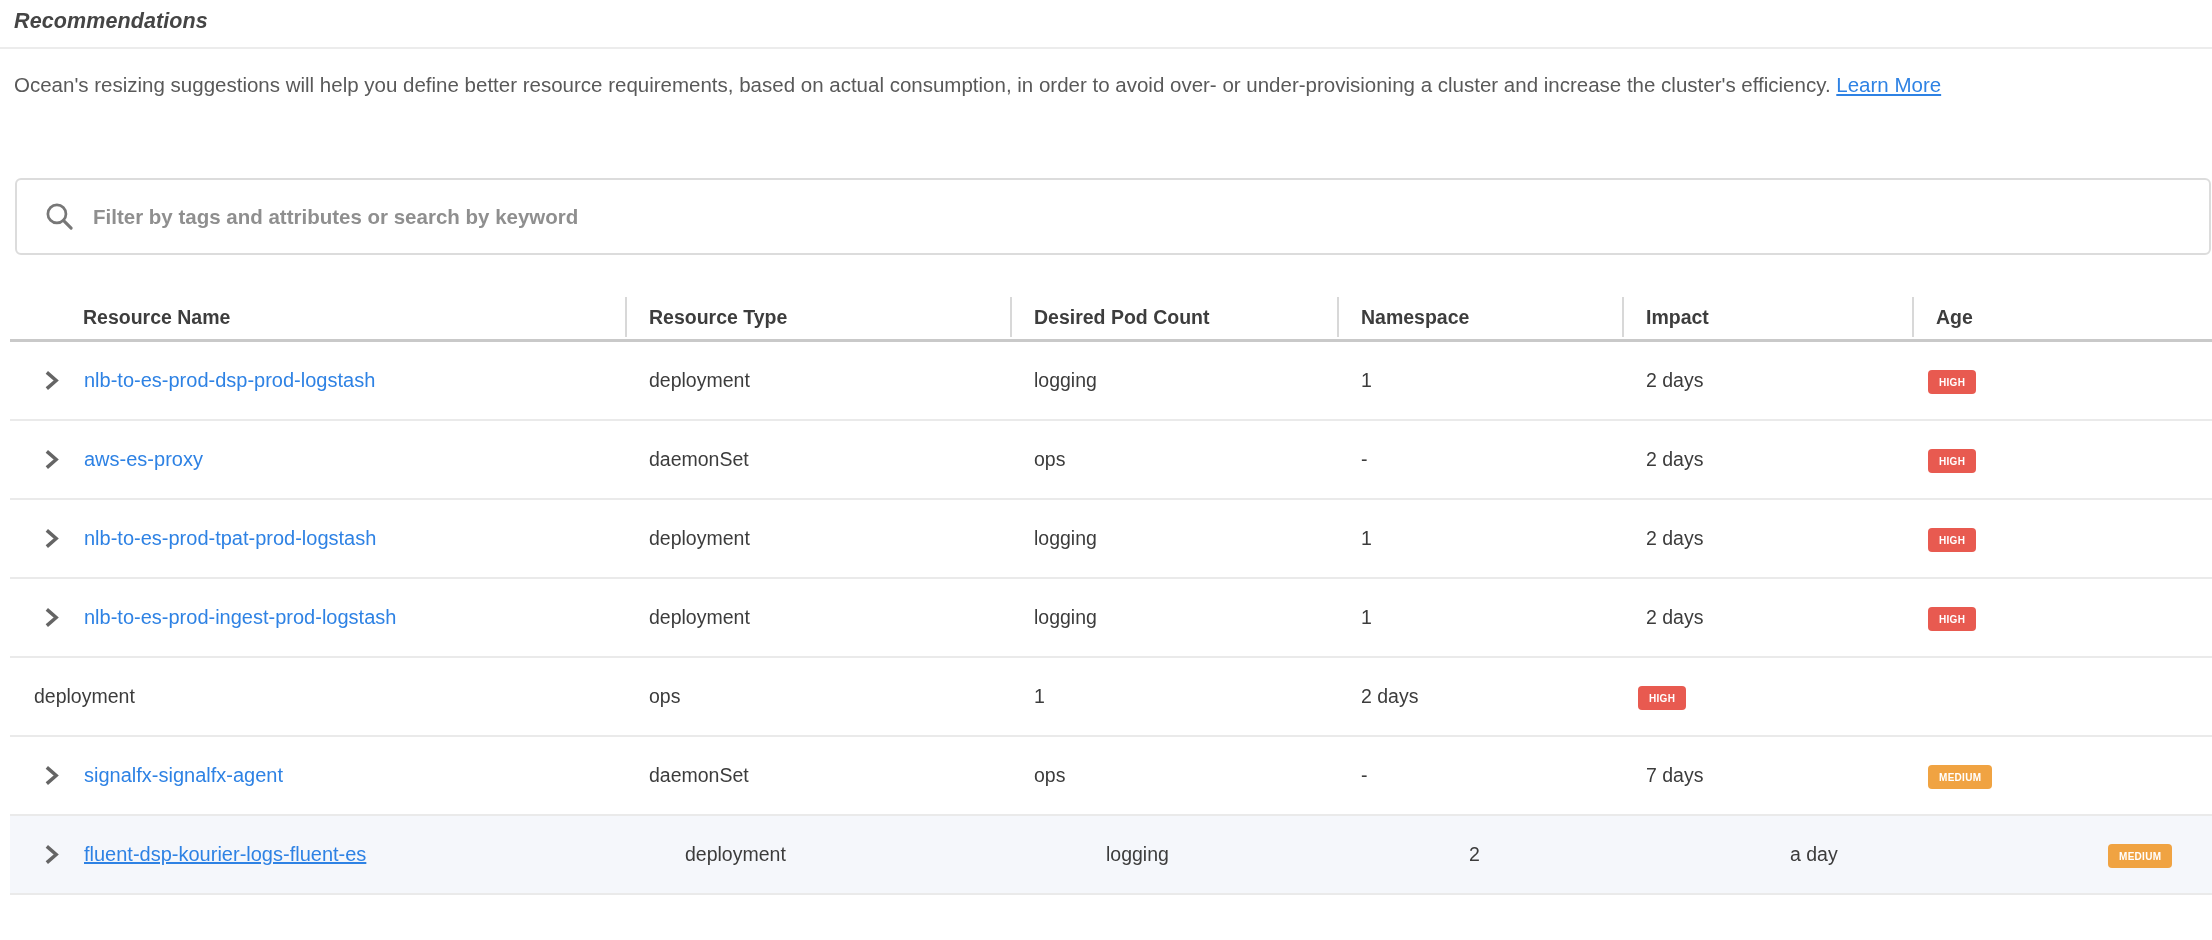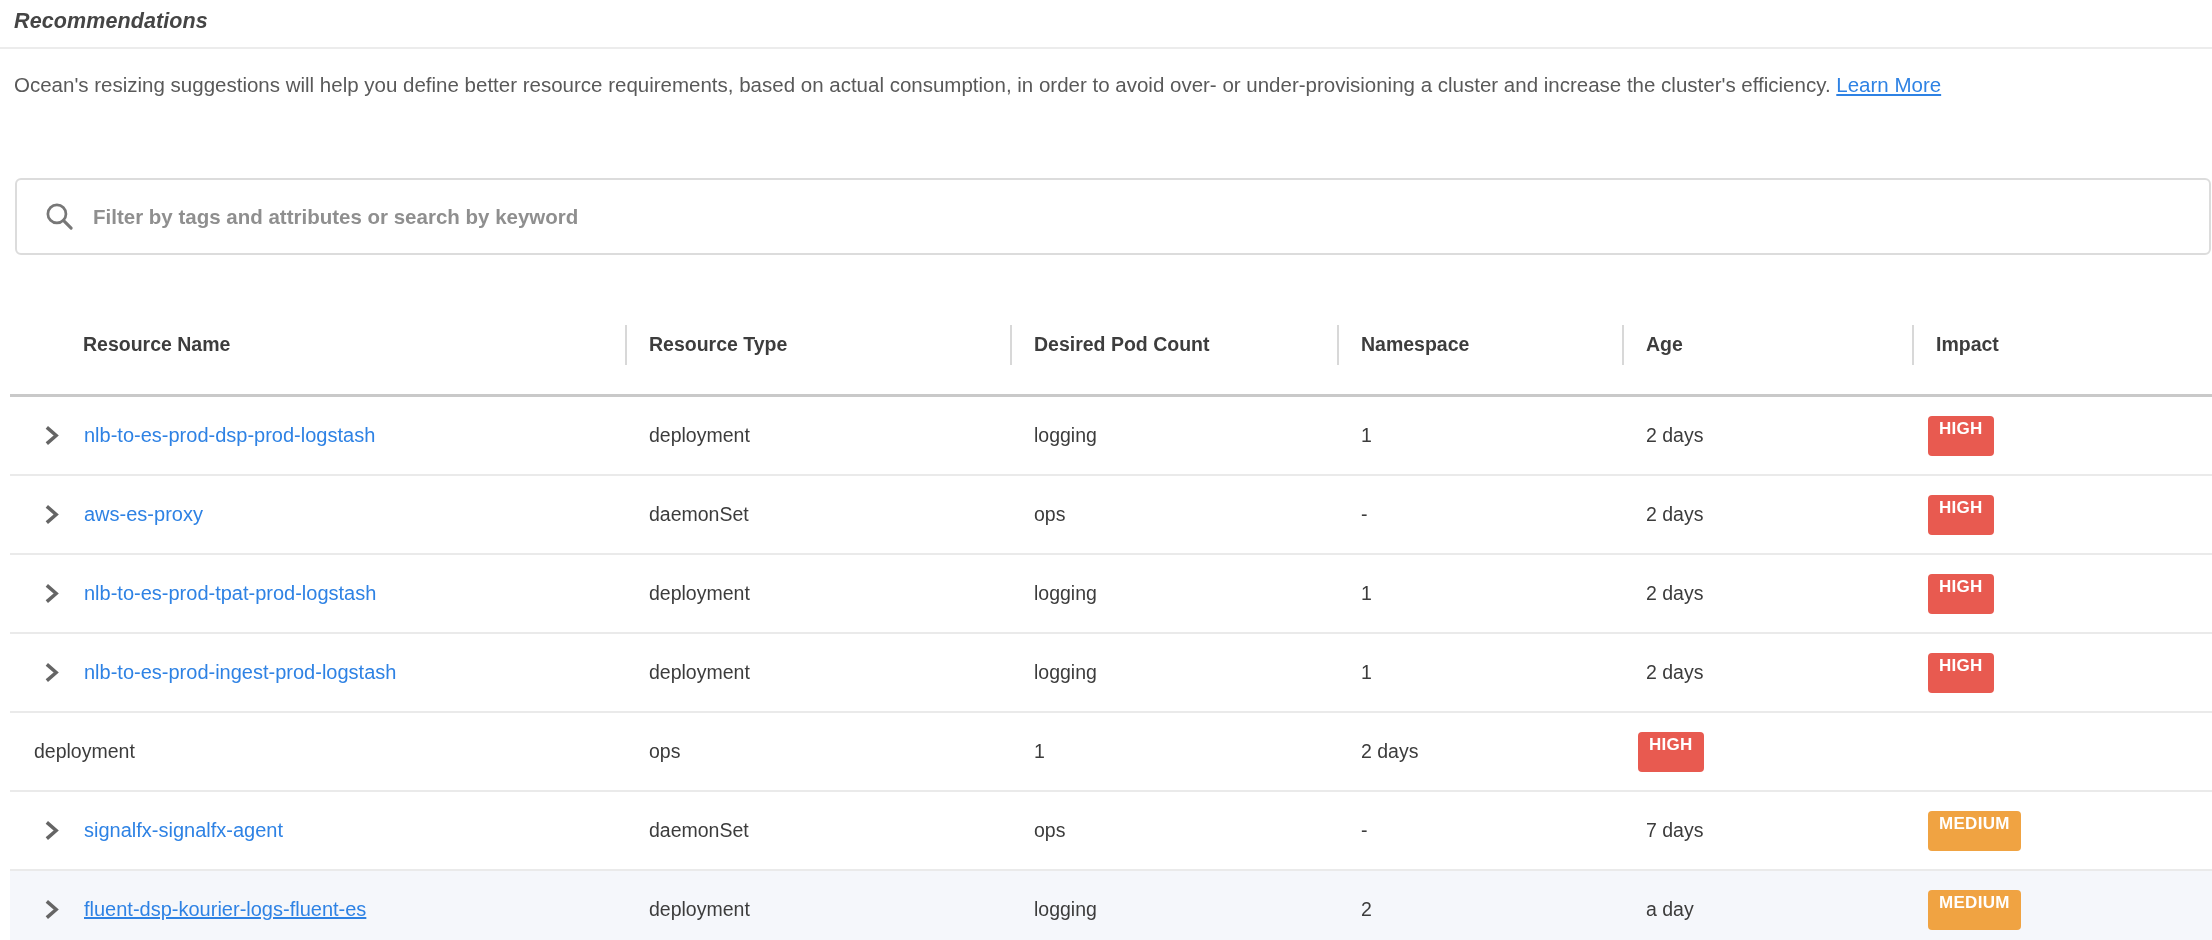"Resource Name" .thead { height: 142px -> 87px }
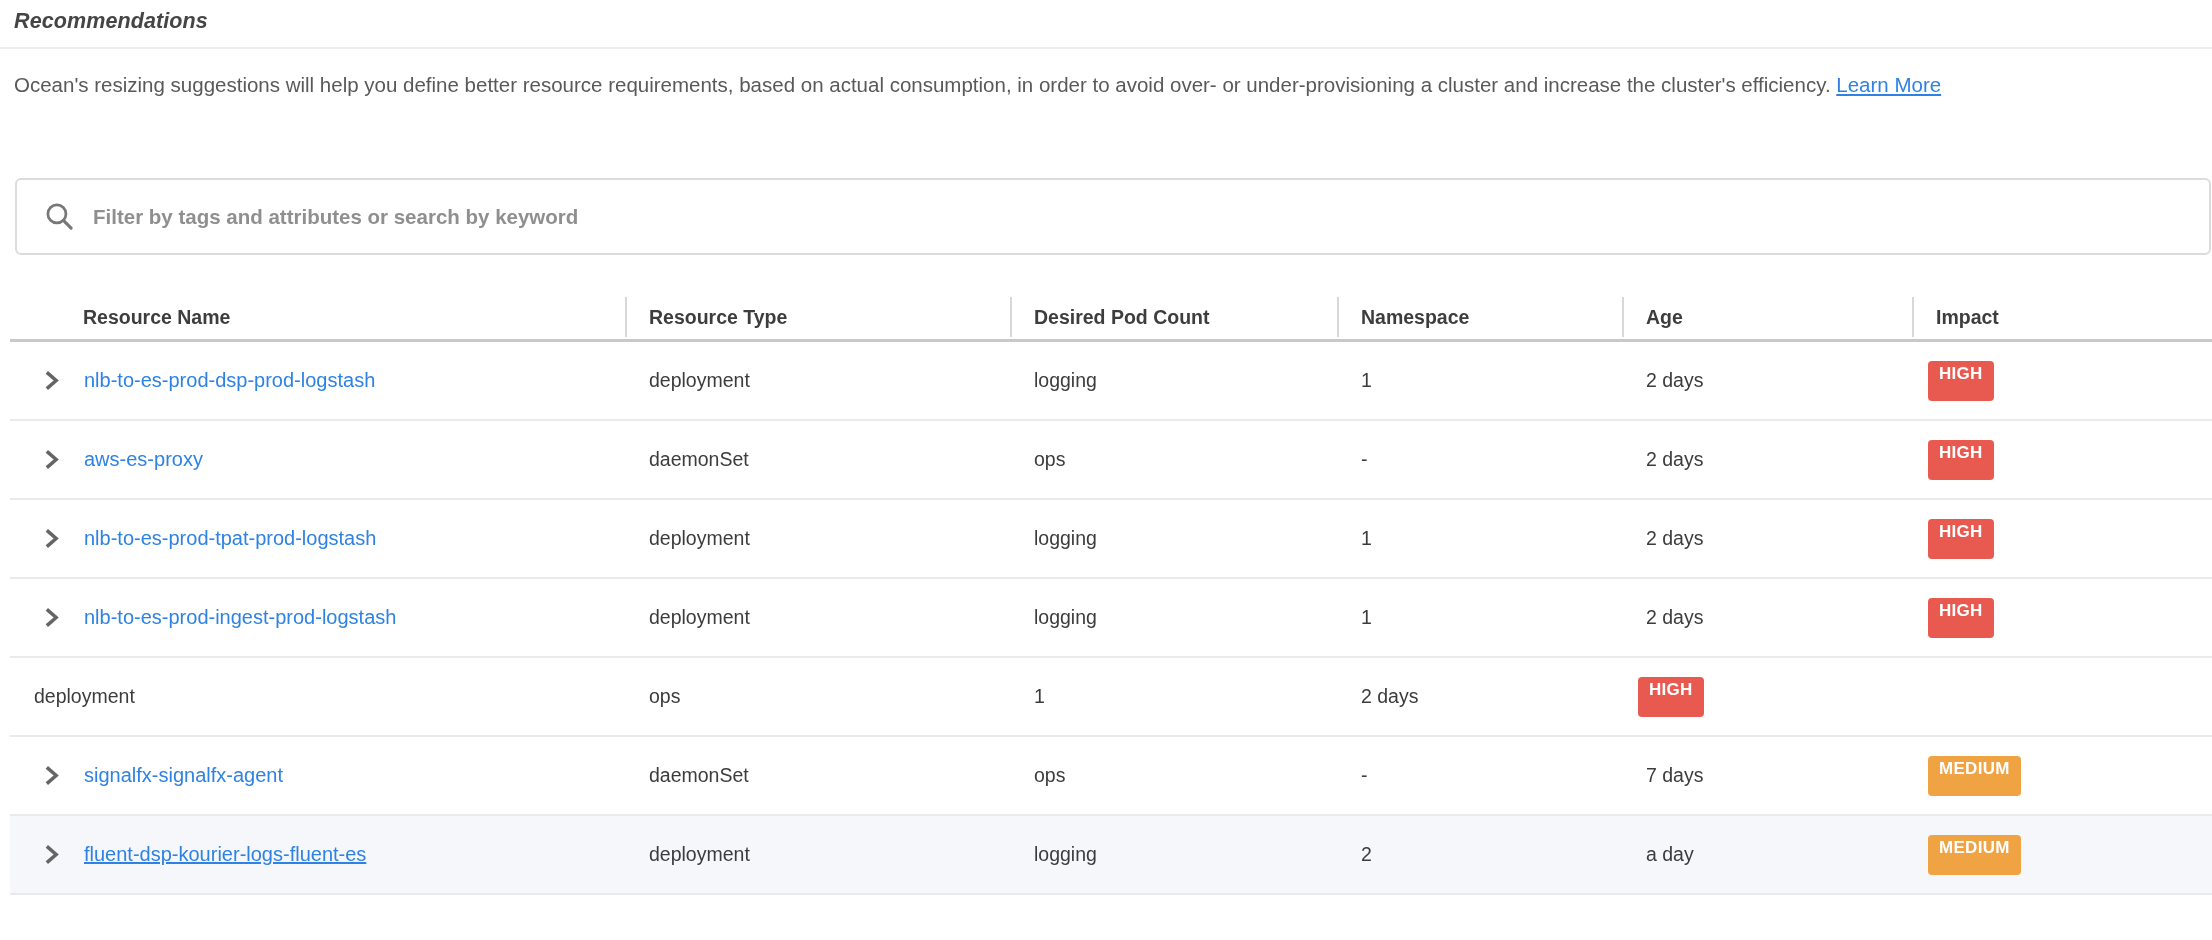"Age" div.hcell { order: before "Impact" -> after "Impact" }
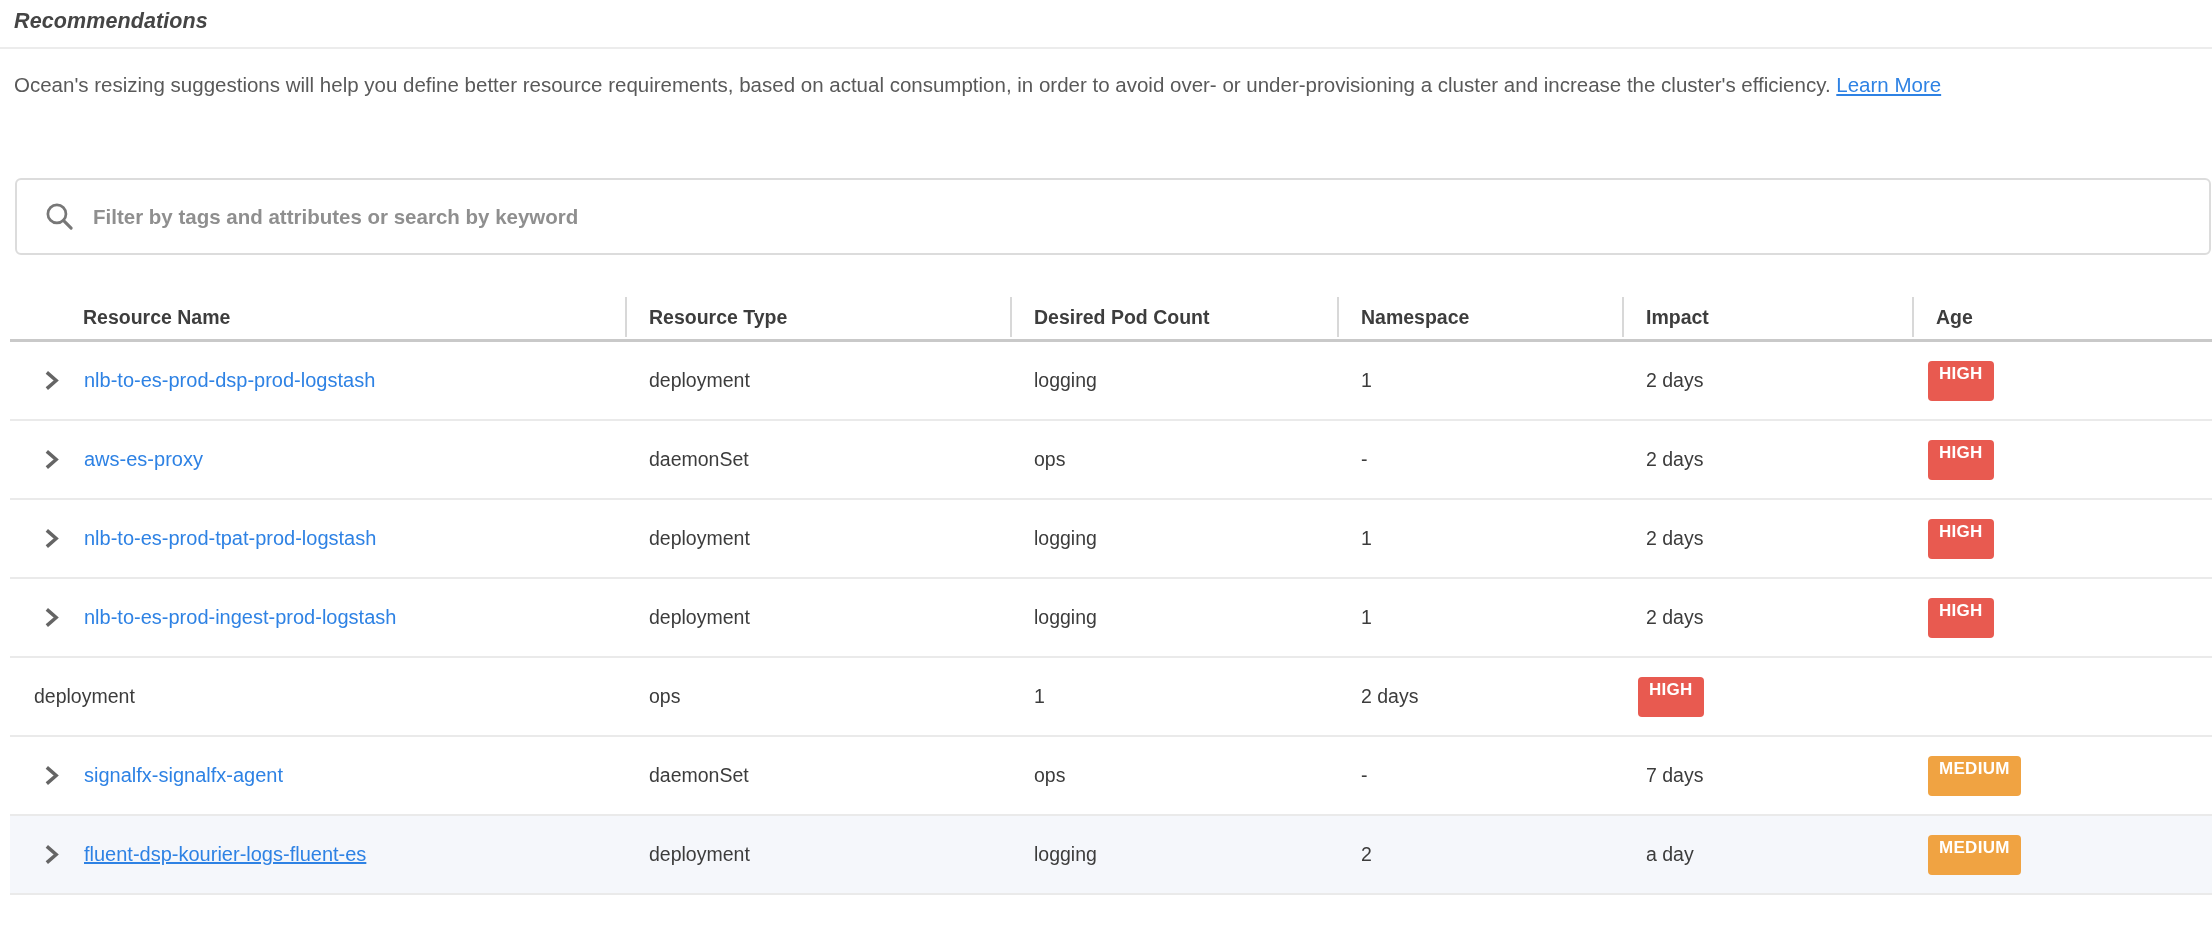"HIGH" .badge { font-size: 17px -> 10px; padding: 4px 11px 18px 11px -> 4px 11px 2px 11px }
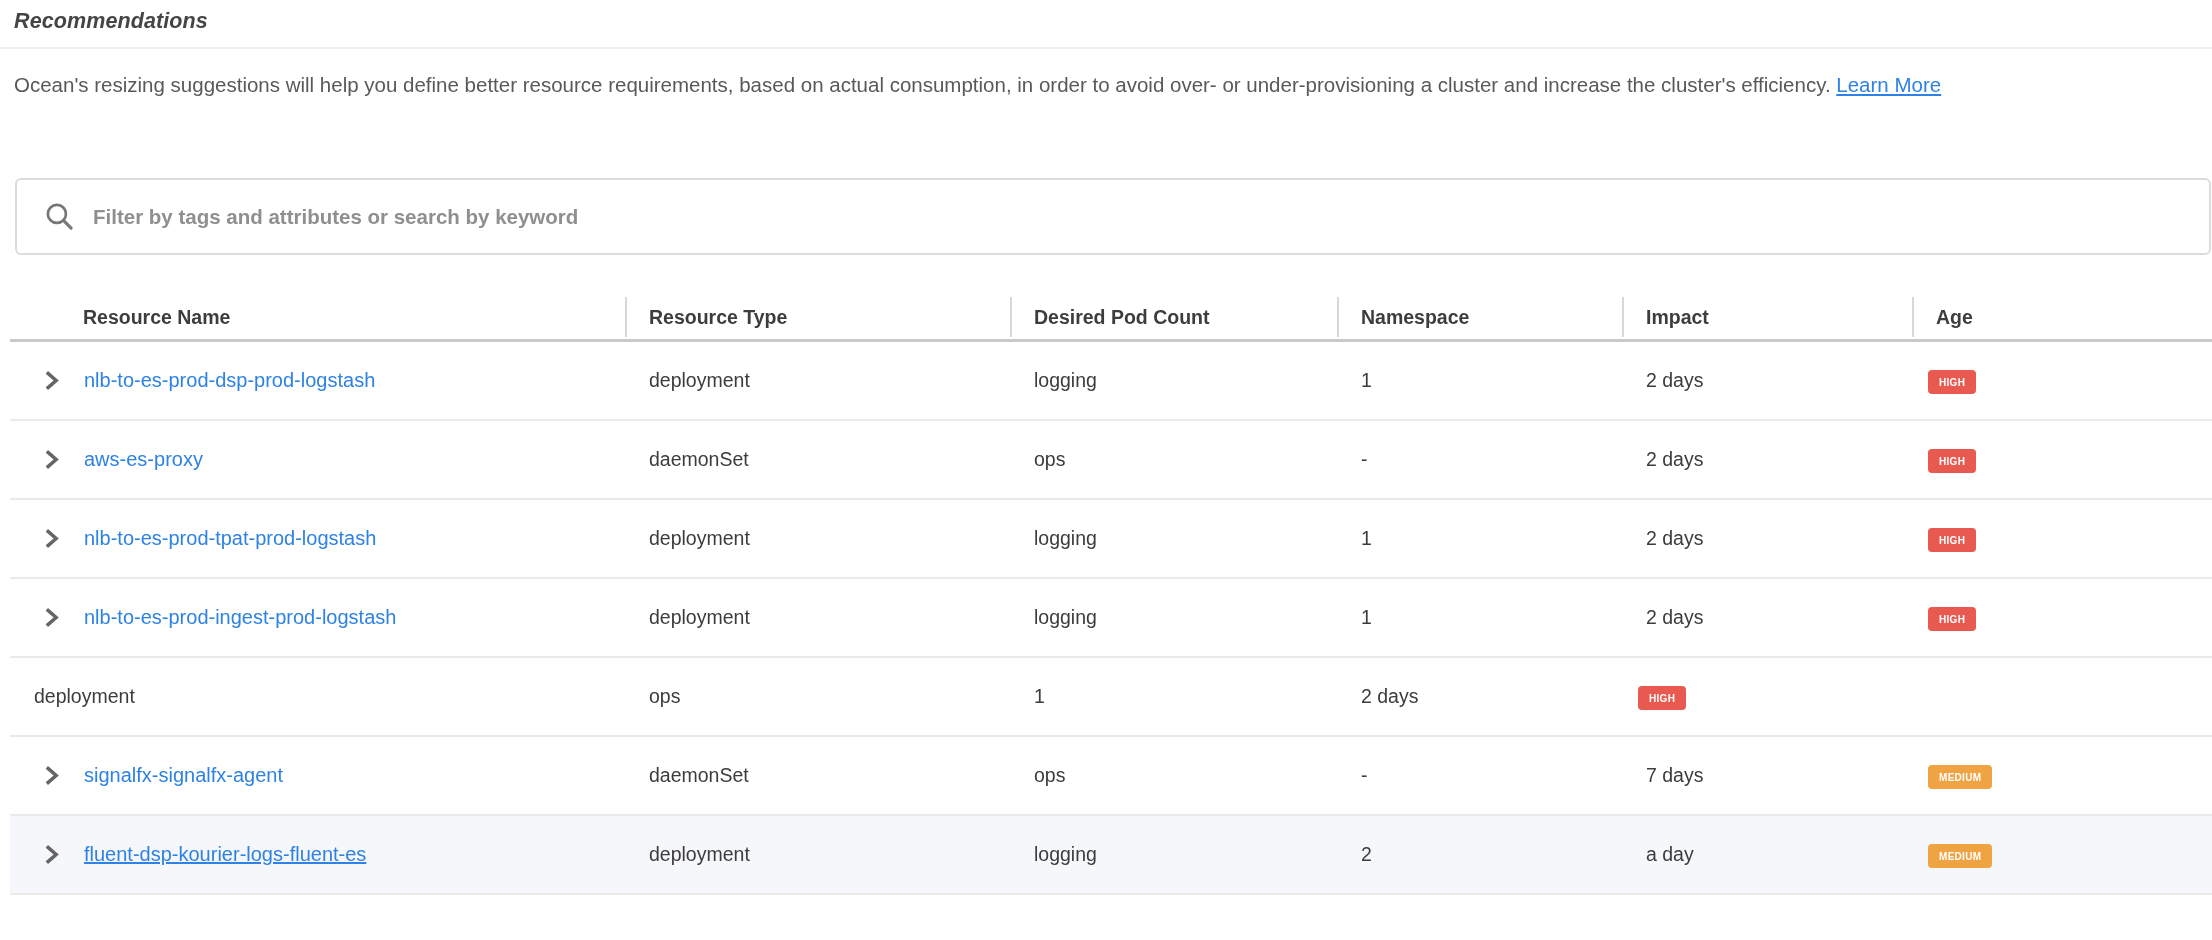"fluent-dsp-kourier-logs-fluent-es" div.trow { gap: none -> 36px }
